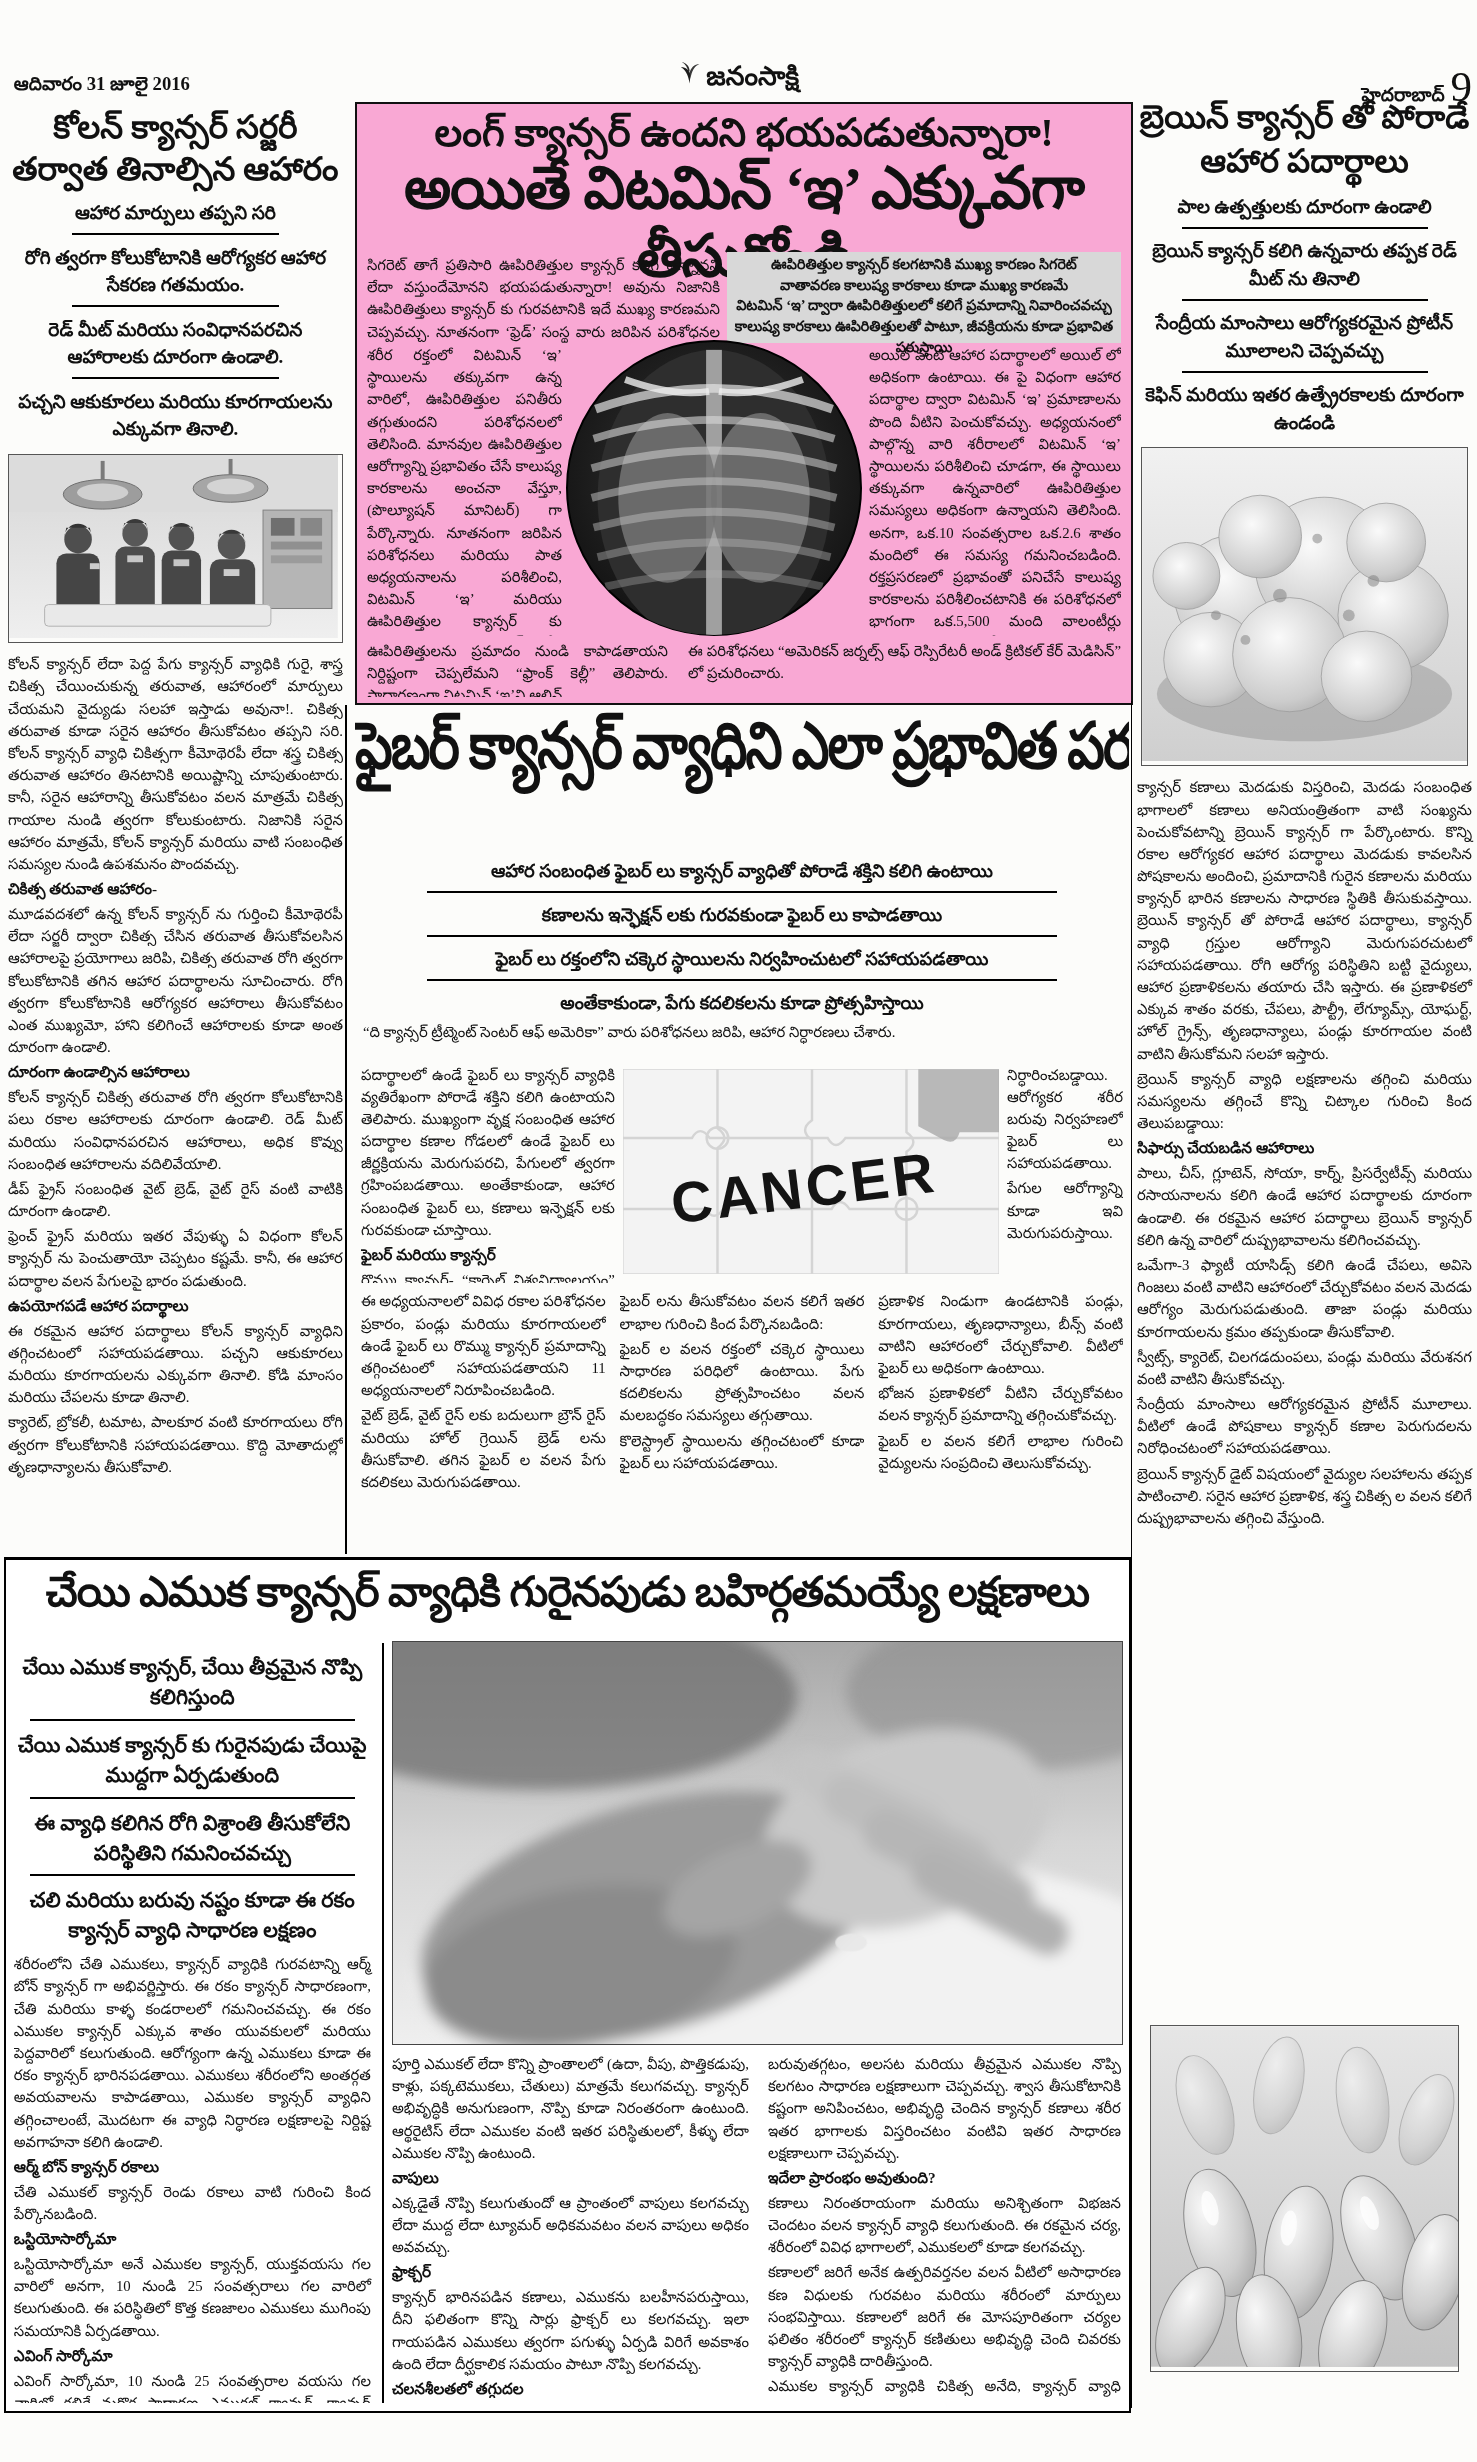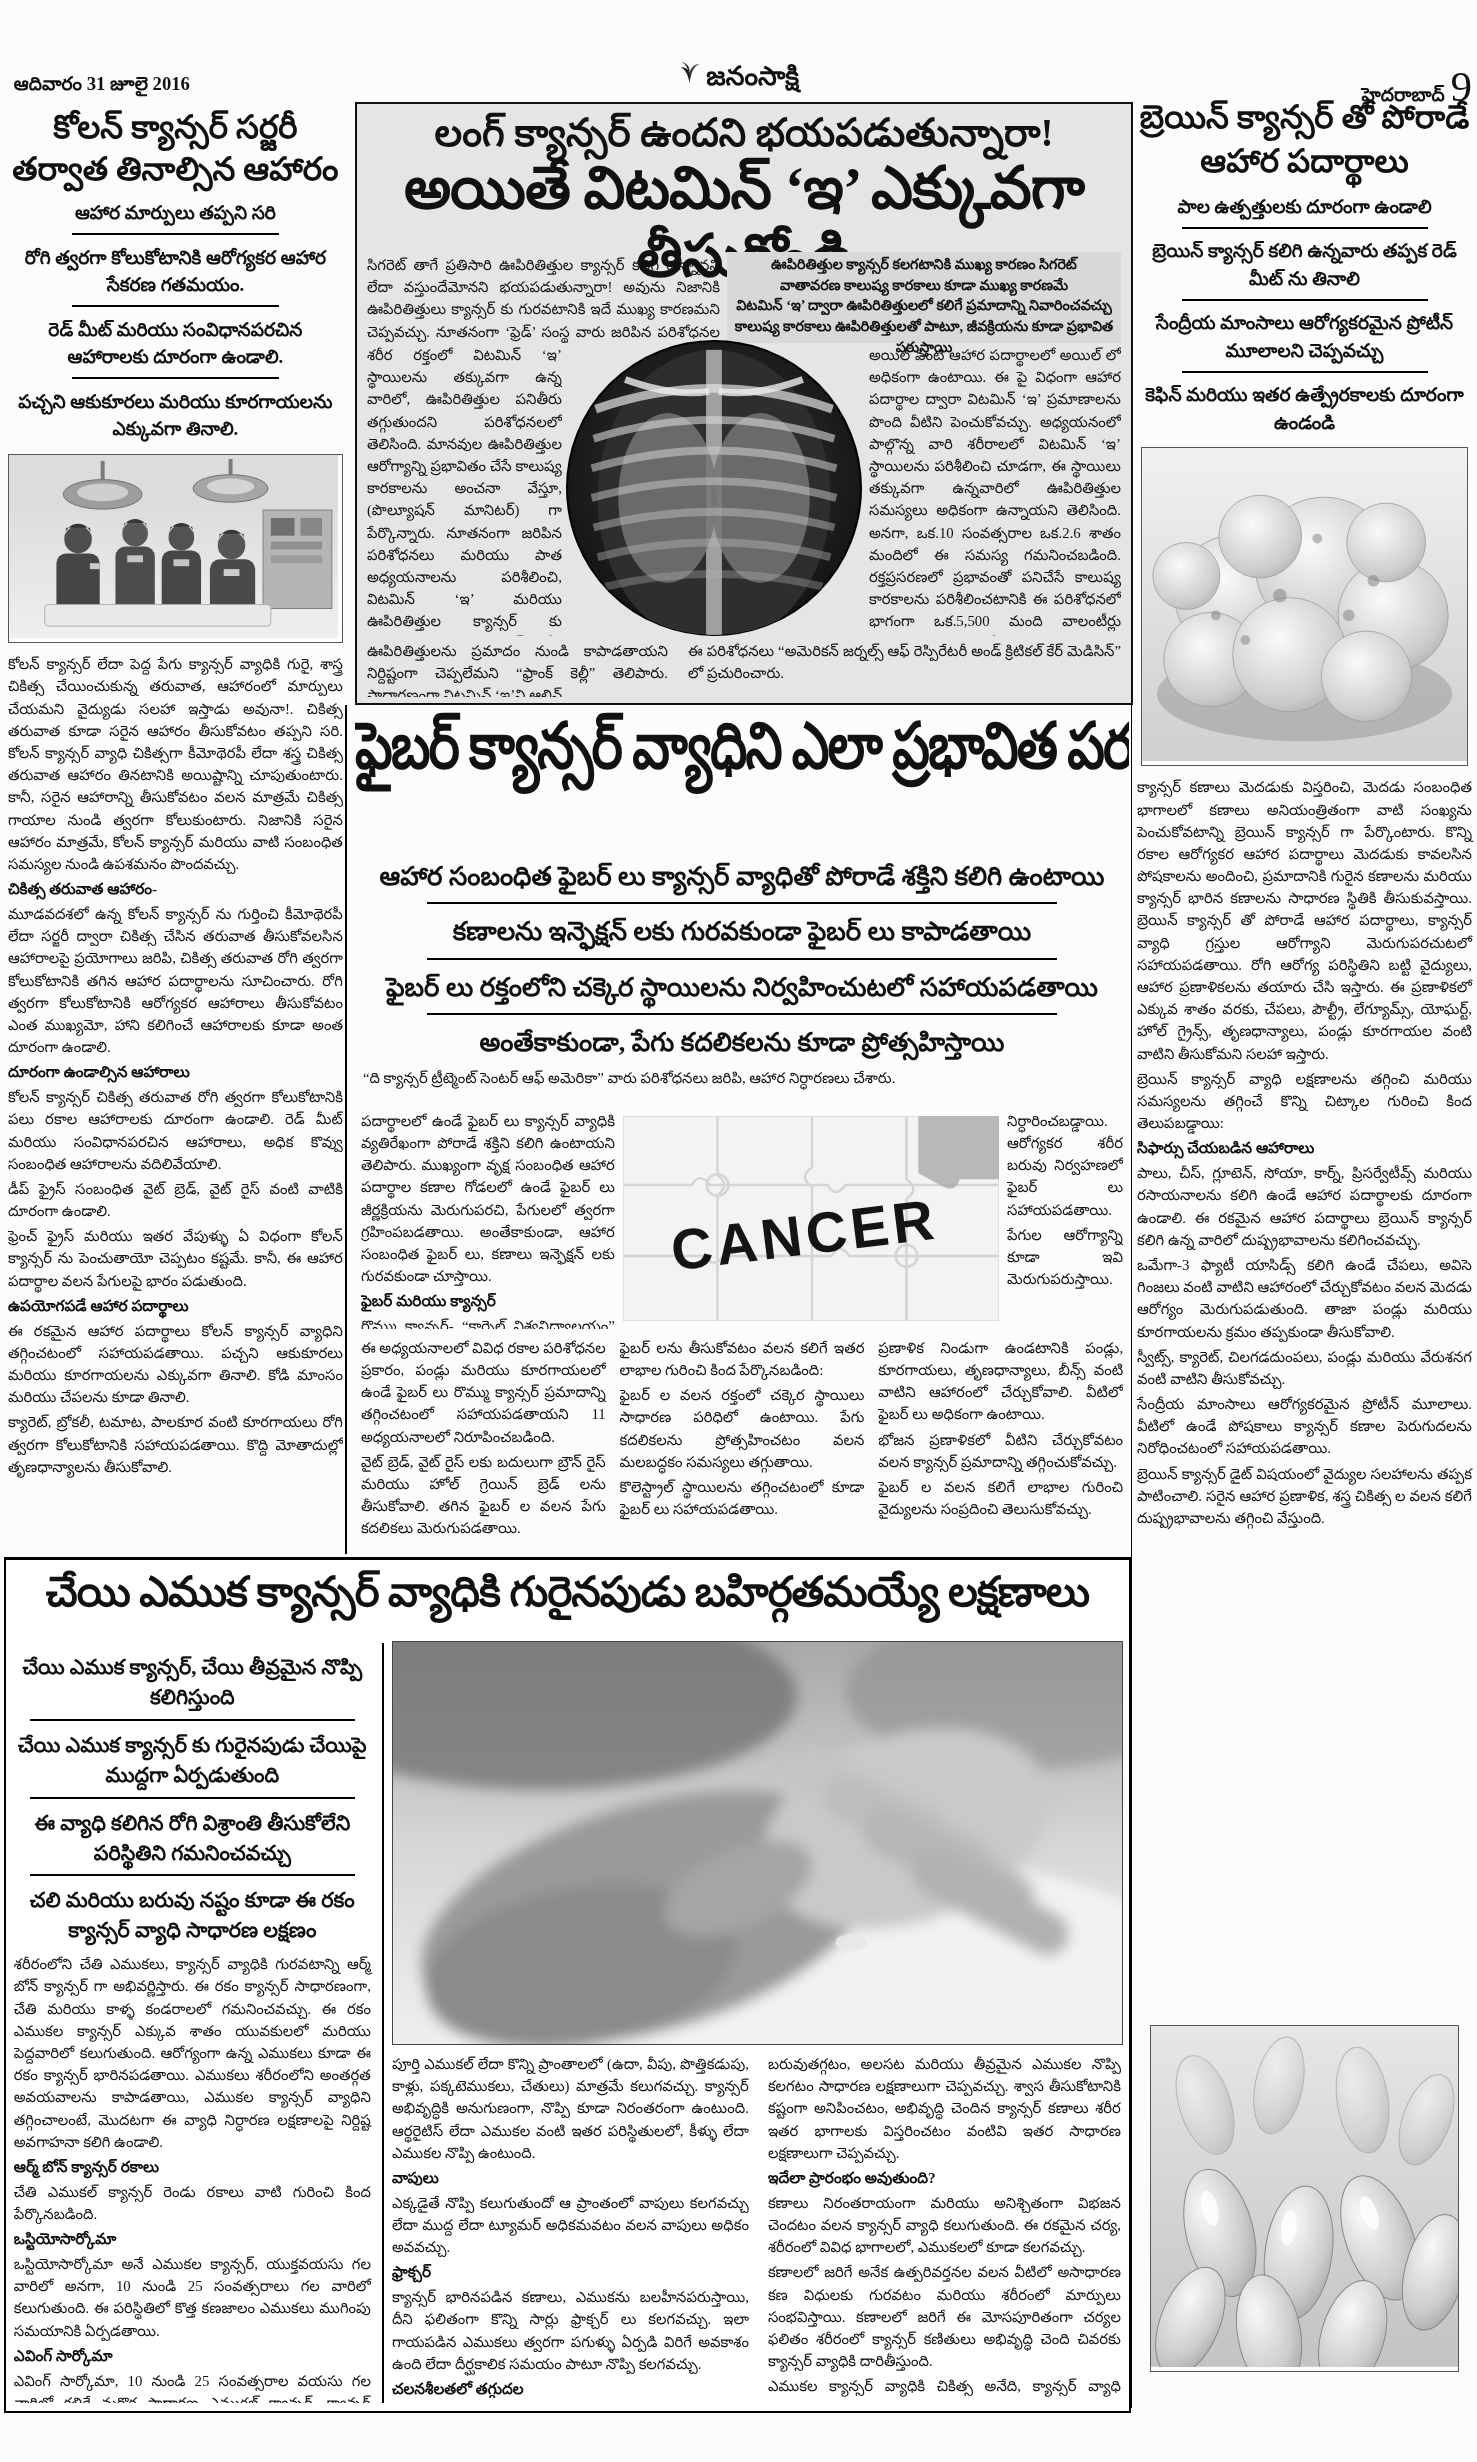"లంగ్ క్యాన్సర్ ఉందని భయపడుతున్నారా!" .lung-box { background: #e5e5e5 -> #f9a8d4 }
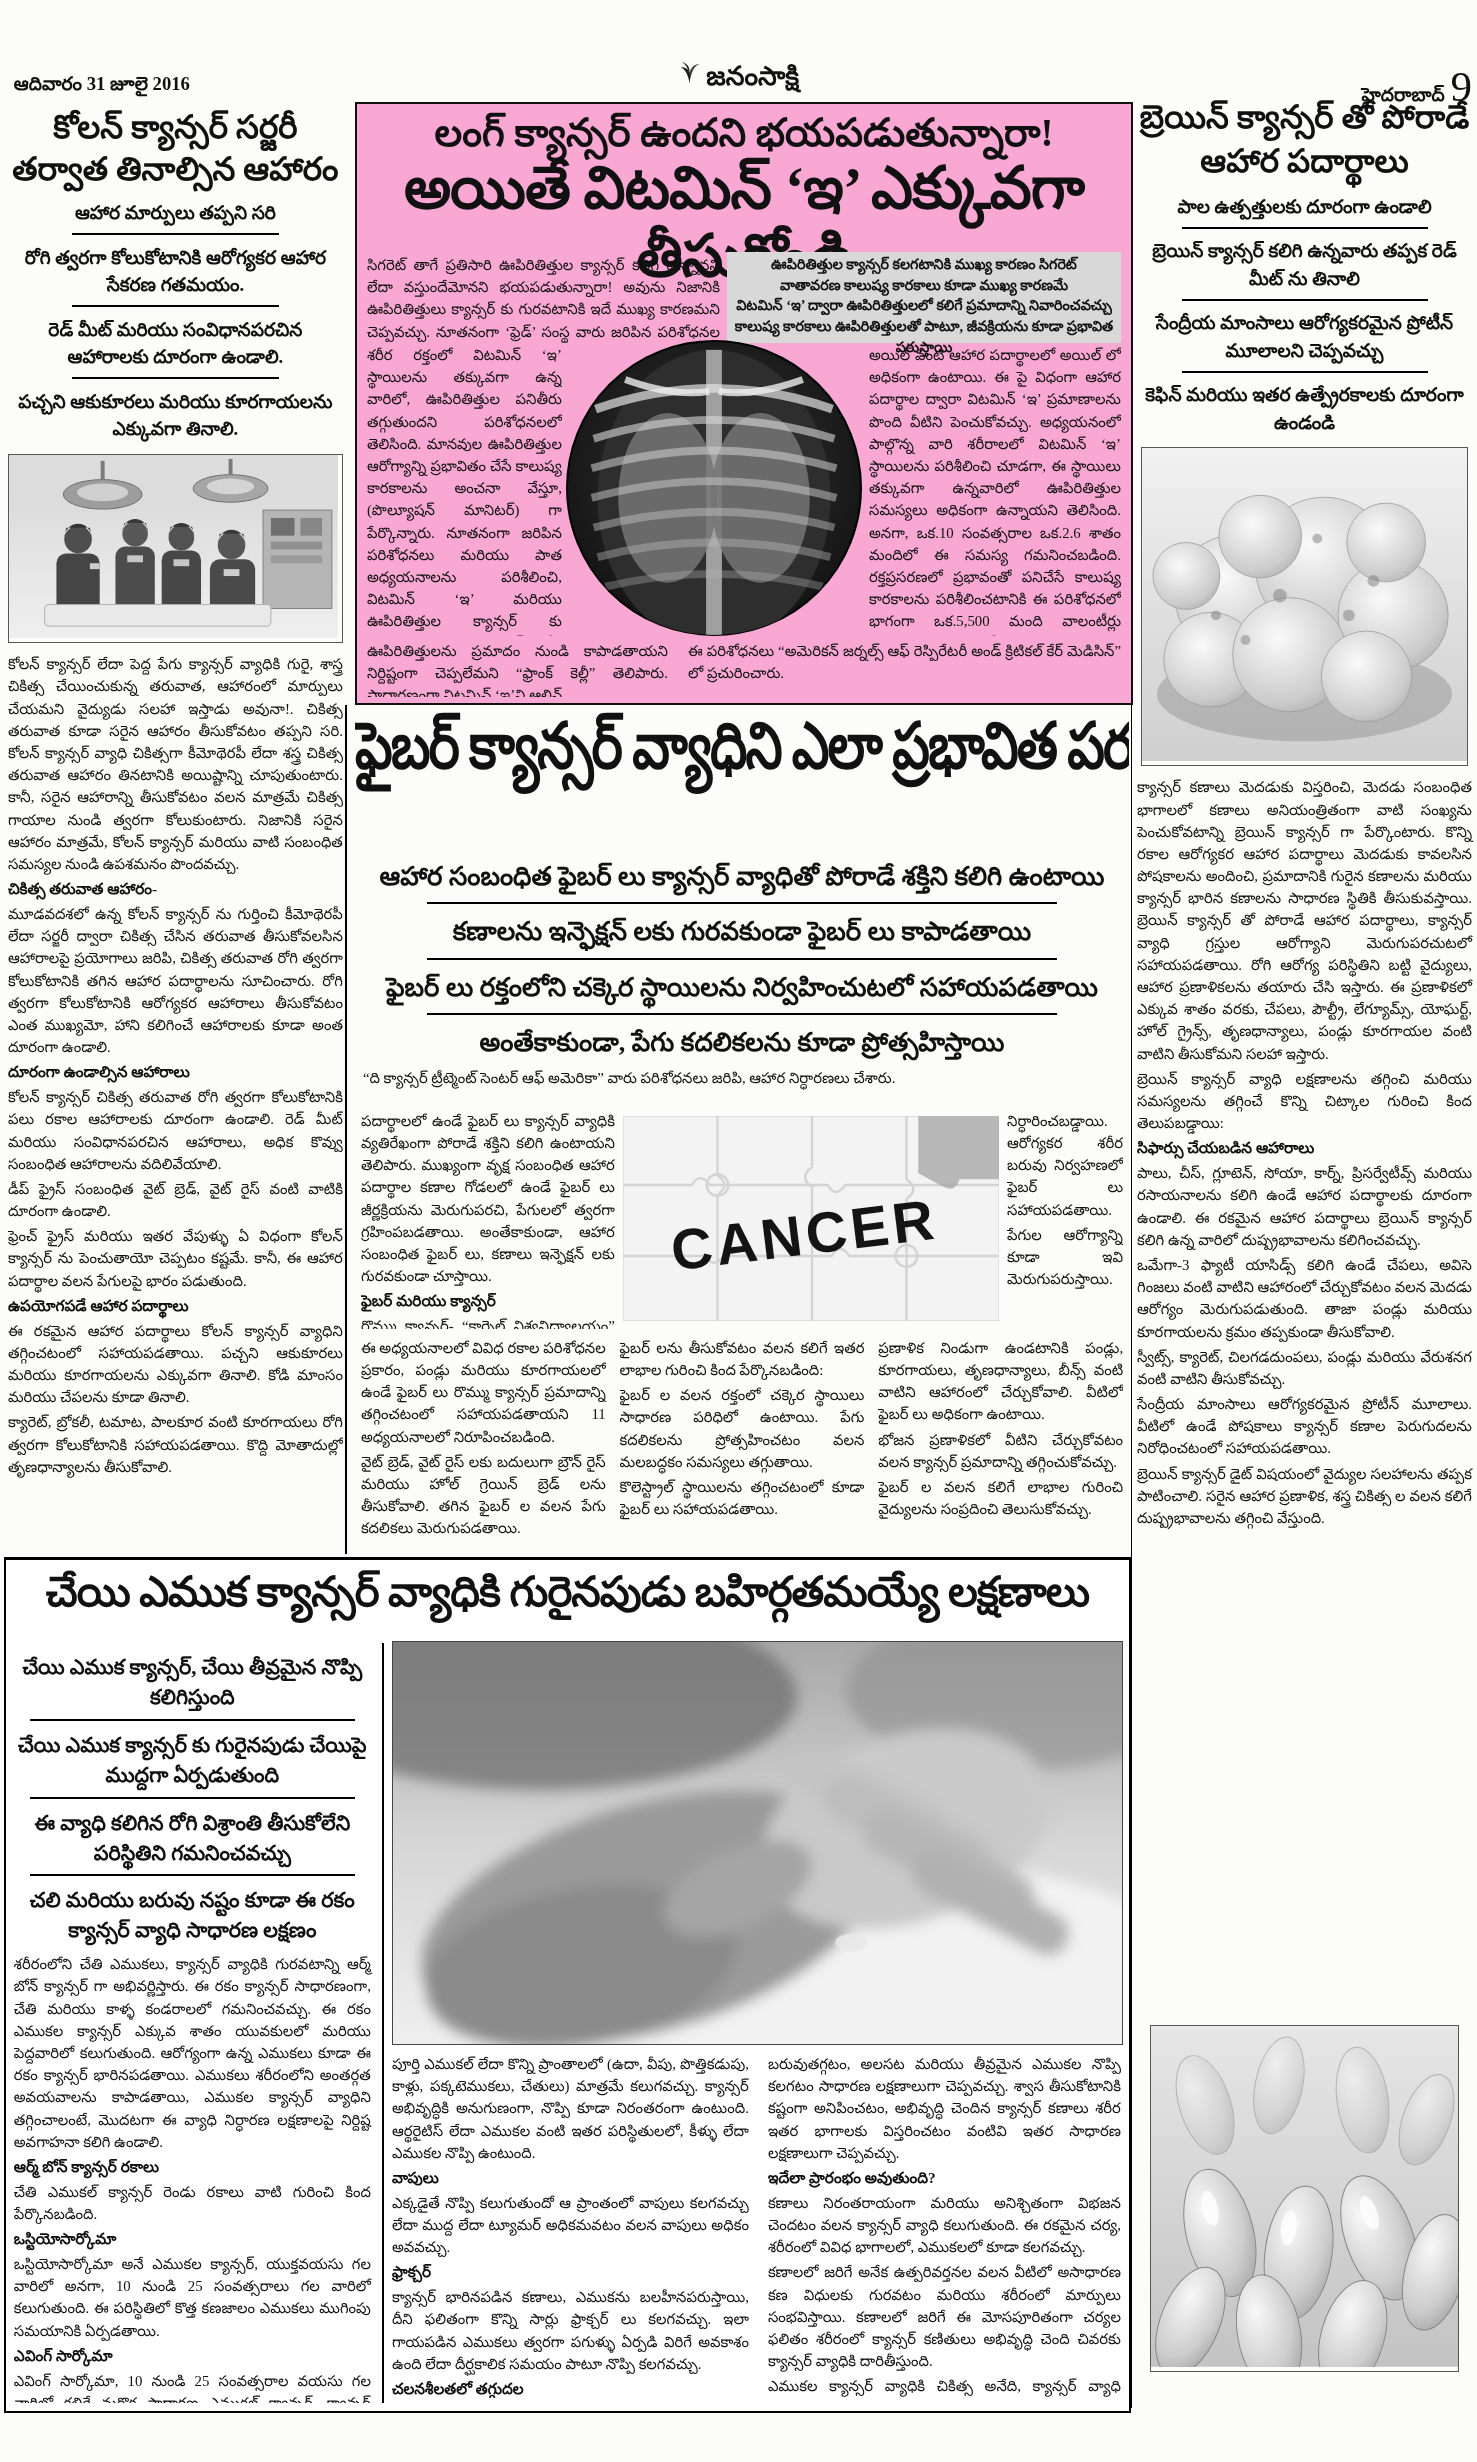"ఆహార సంబంధిత ఫైబర్ లు క్యాన్సర్" .fiber-sec .sub { font-size: 26px -> 18px }
